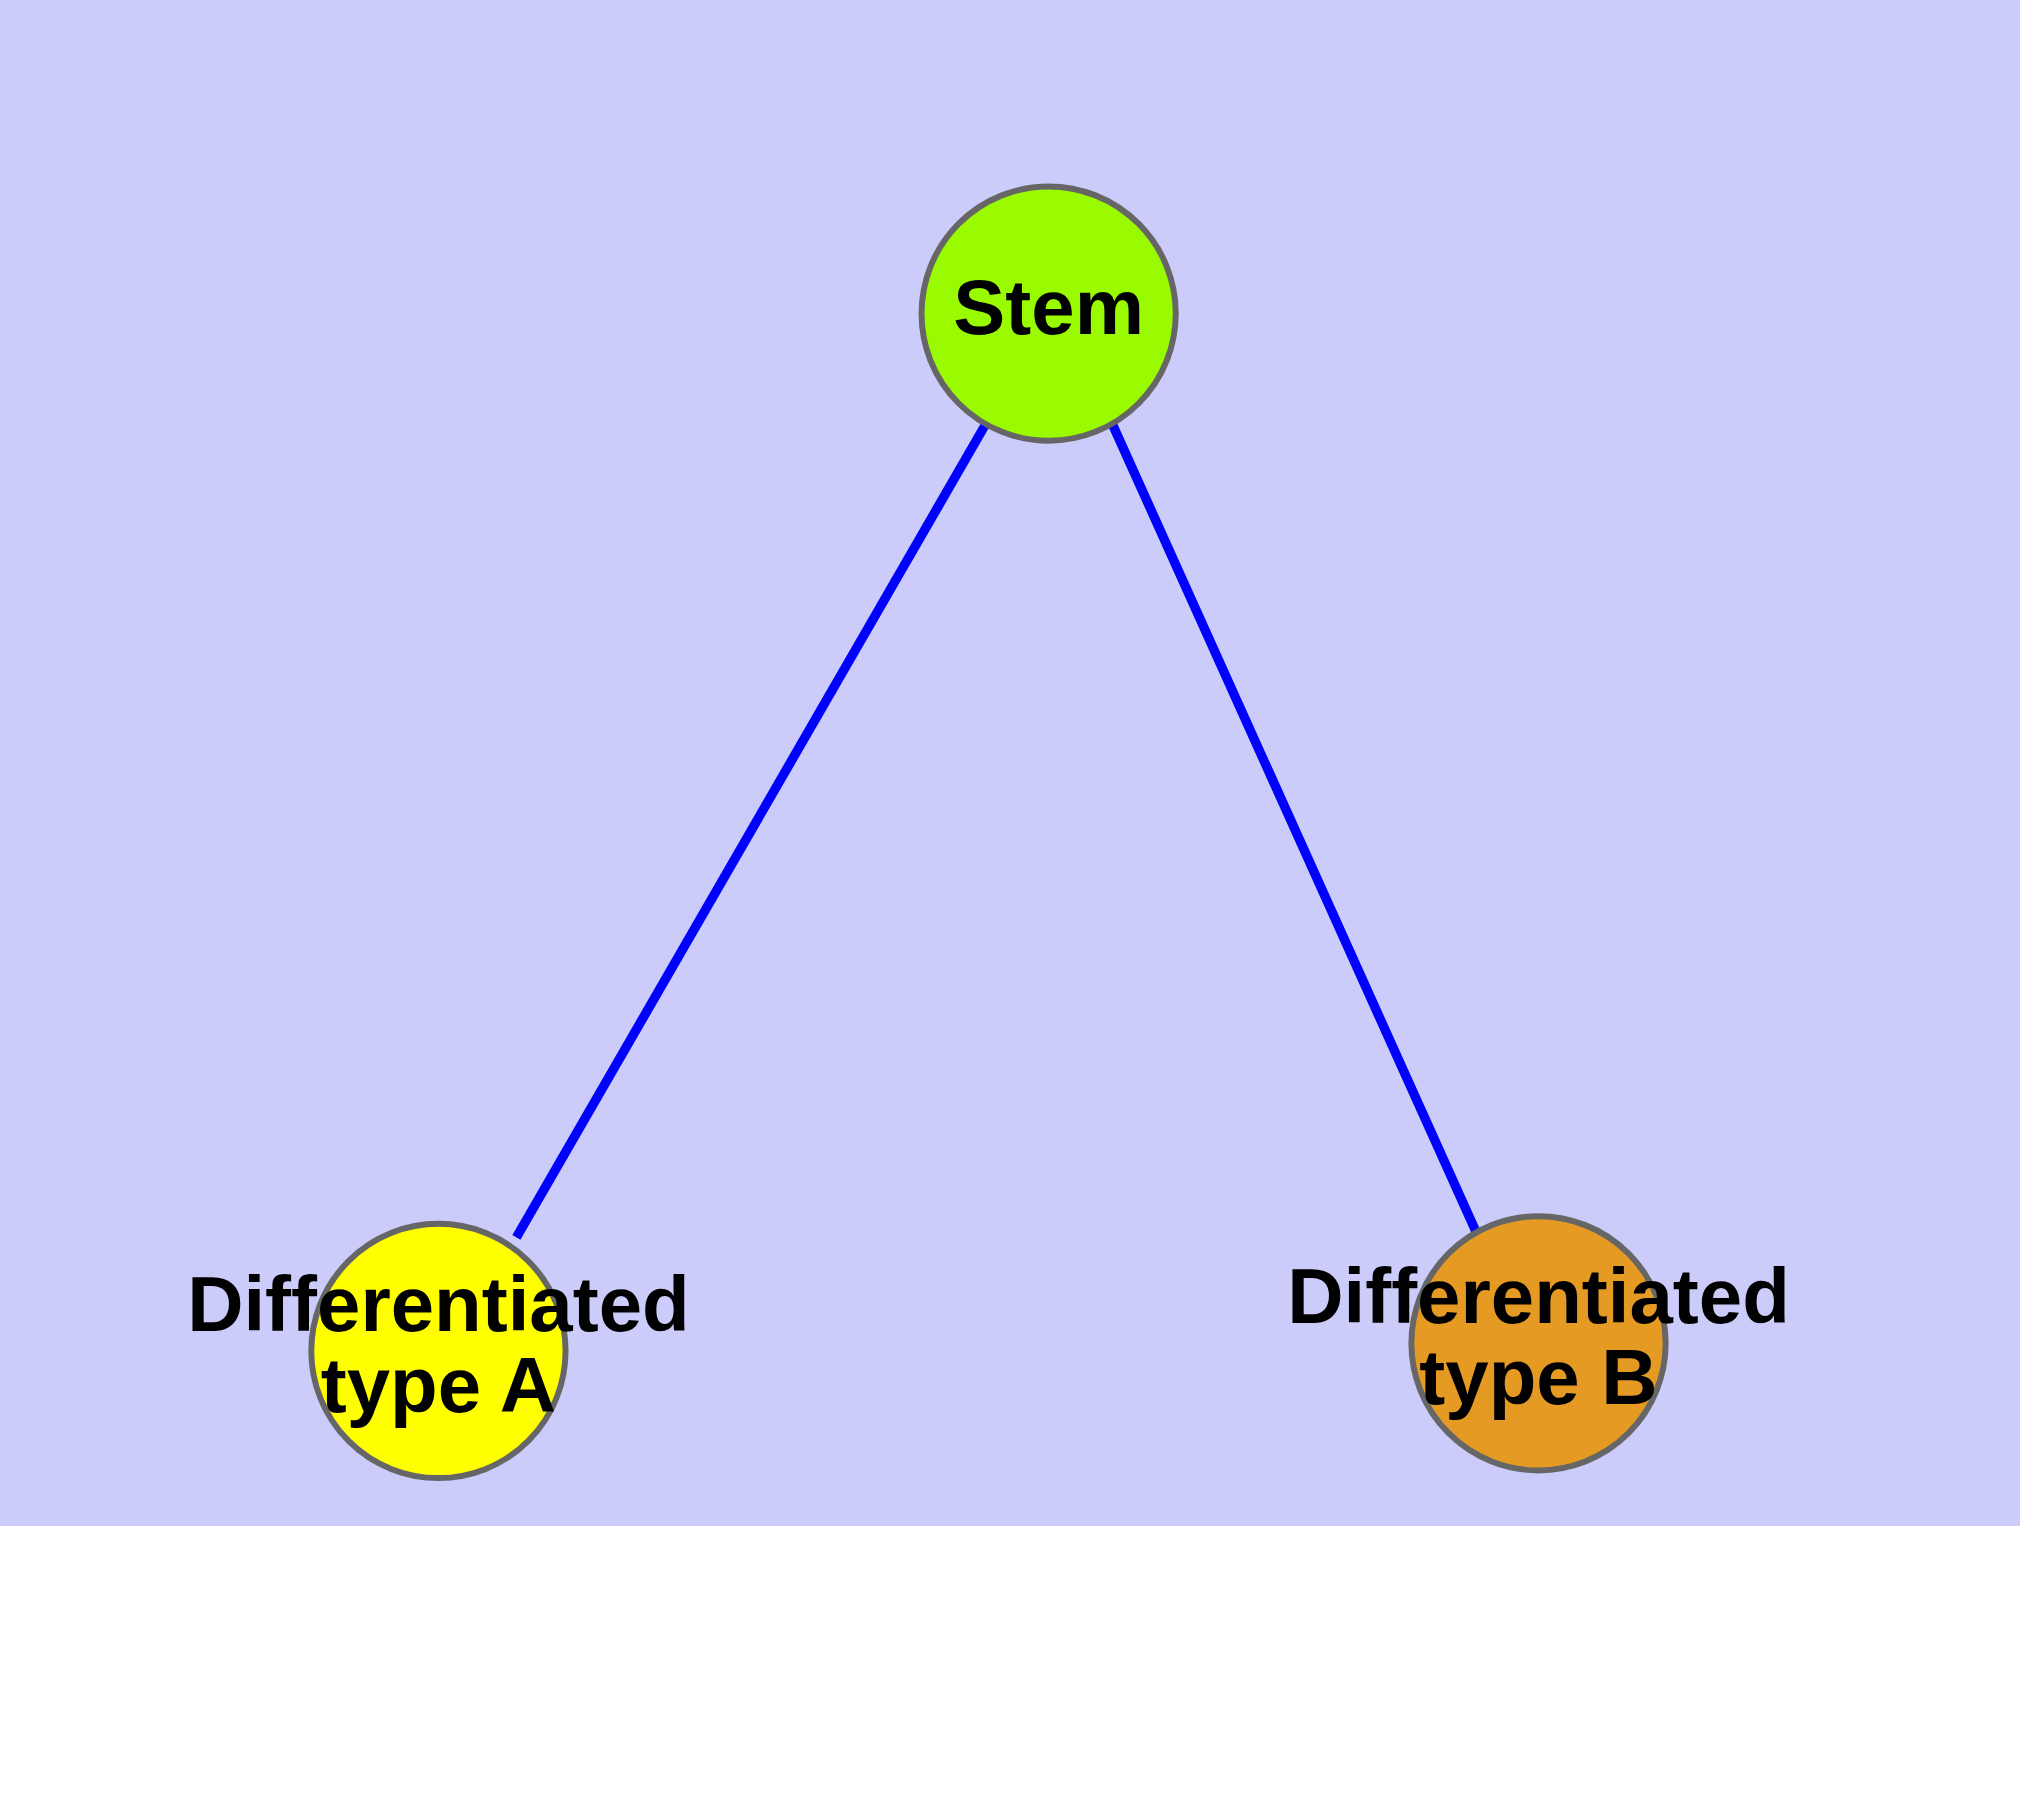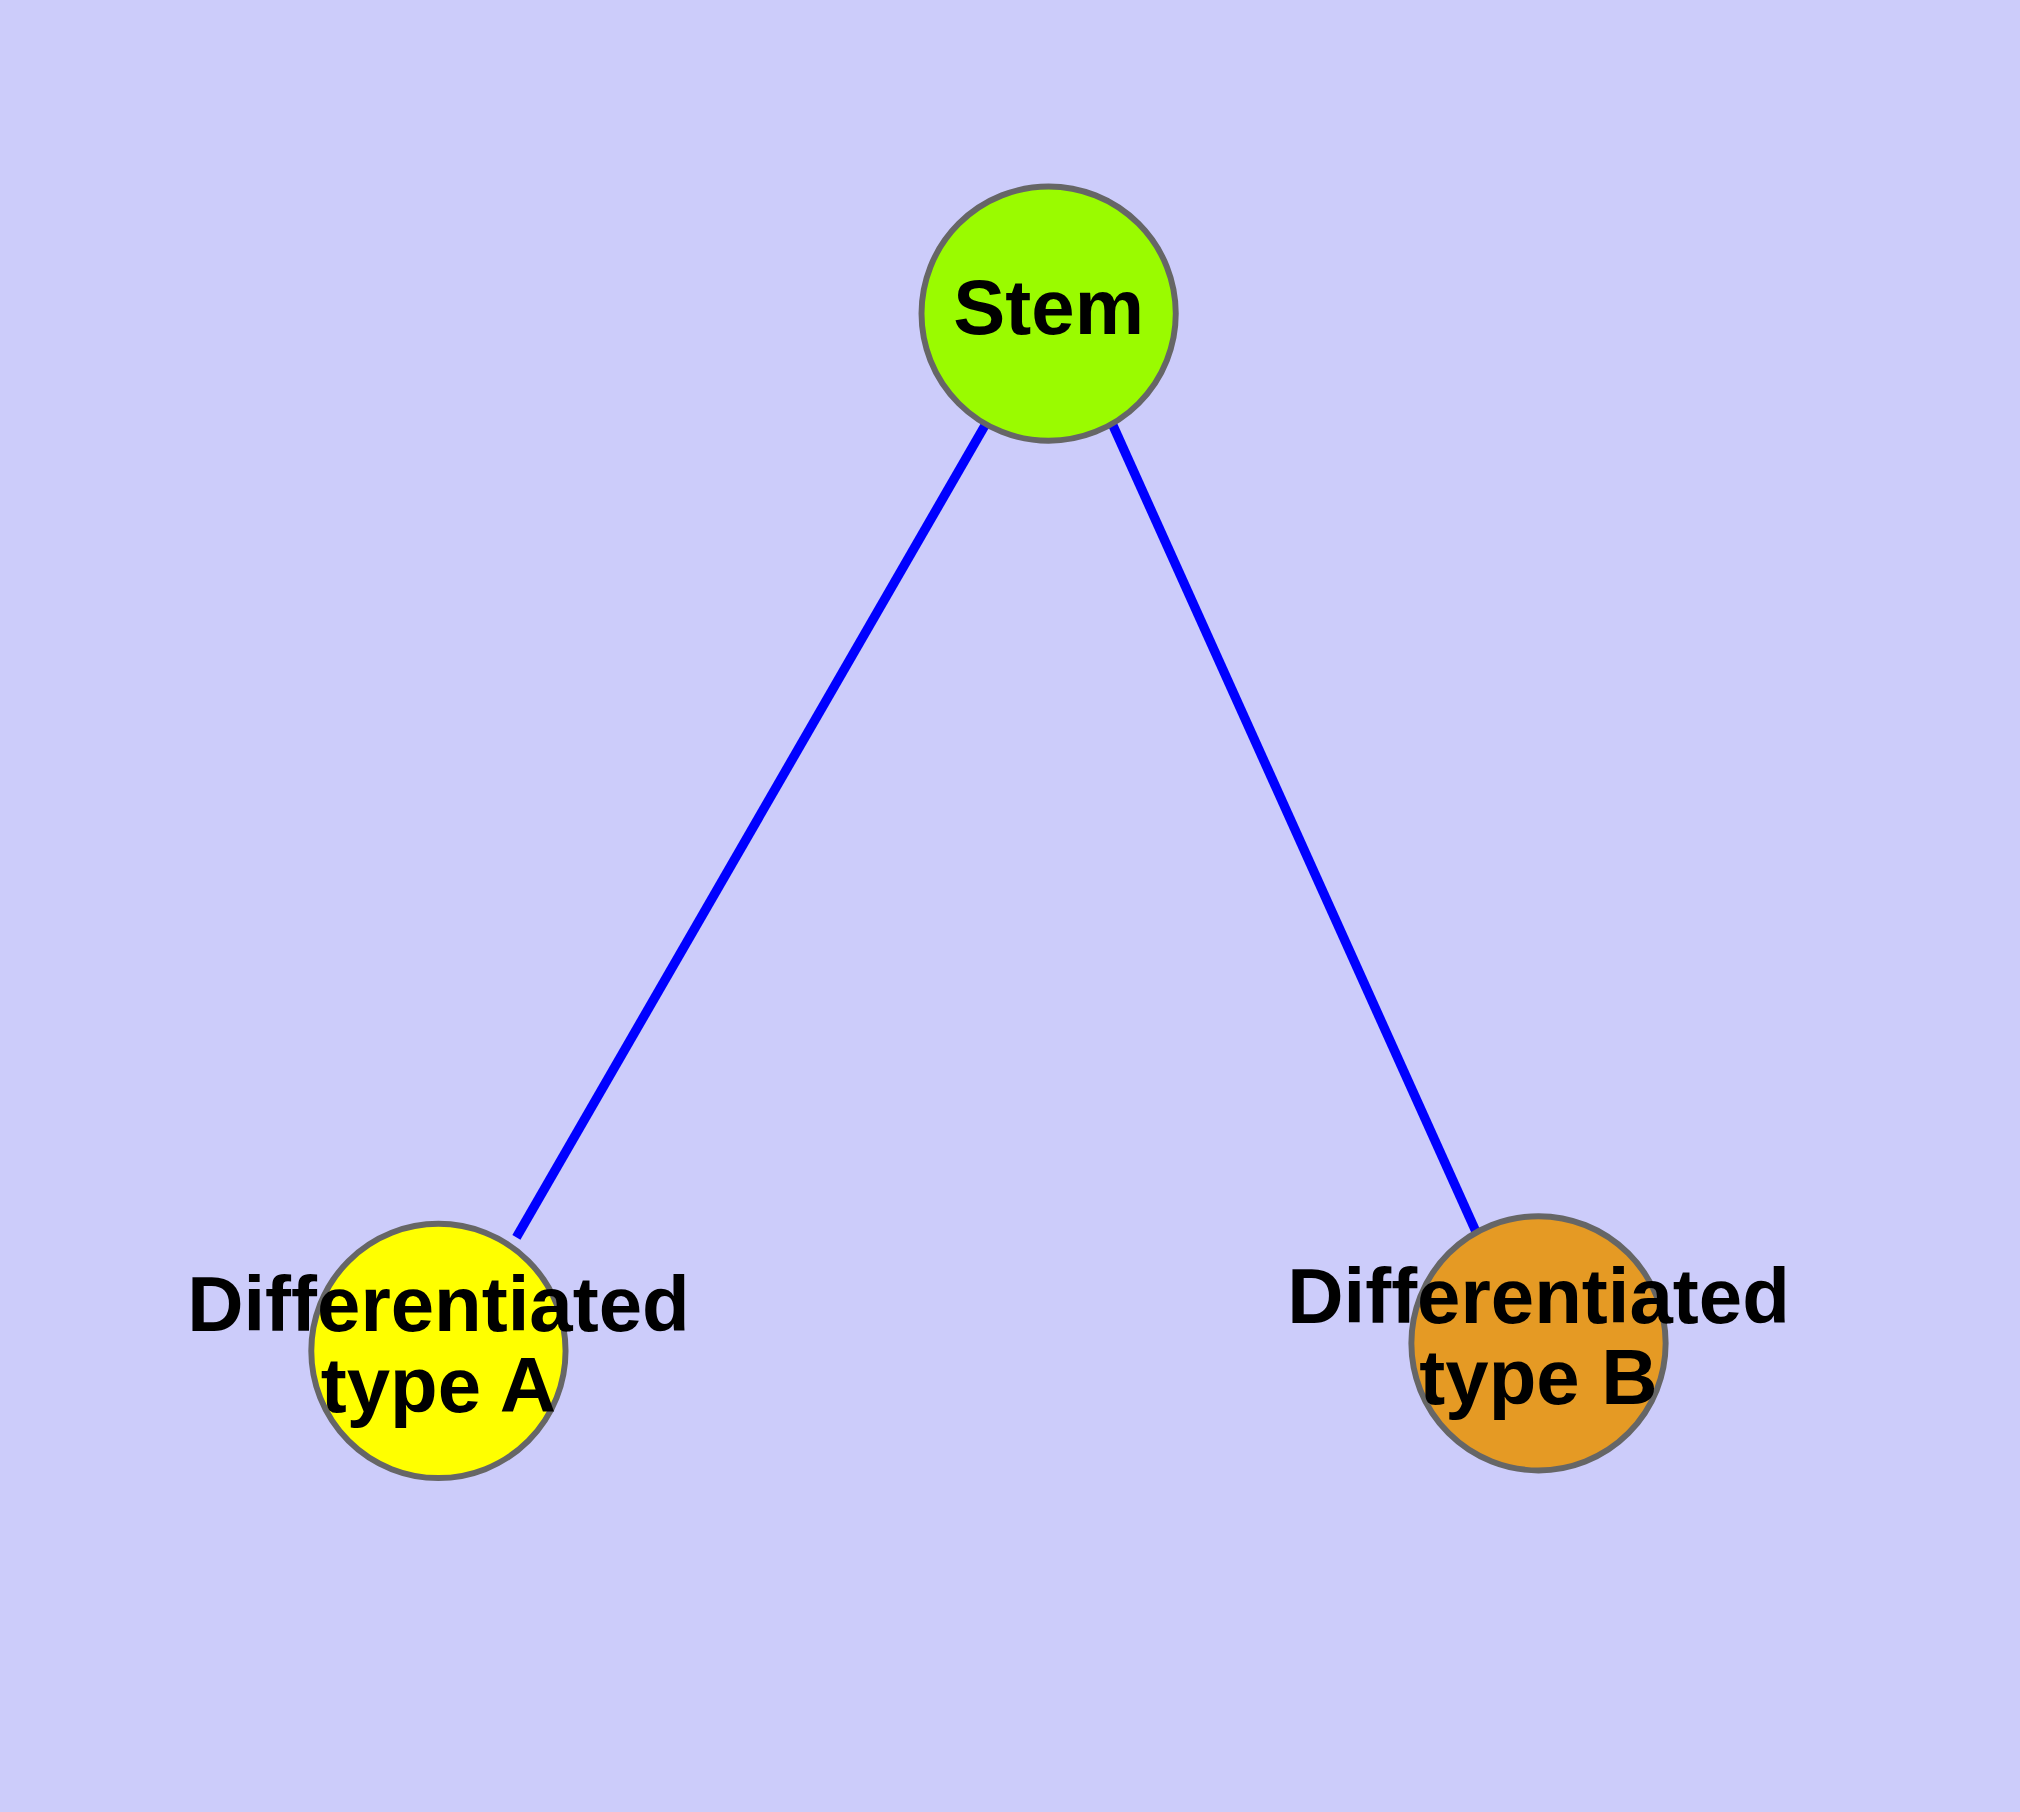"Stem" div { height: 1812px -> 1526px }
